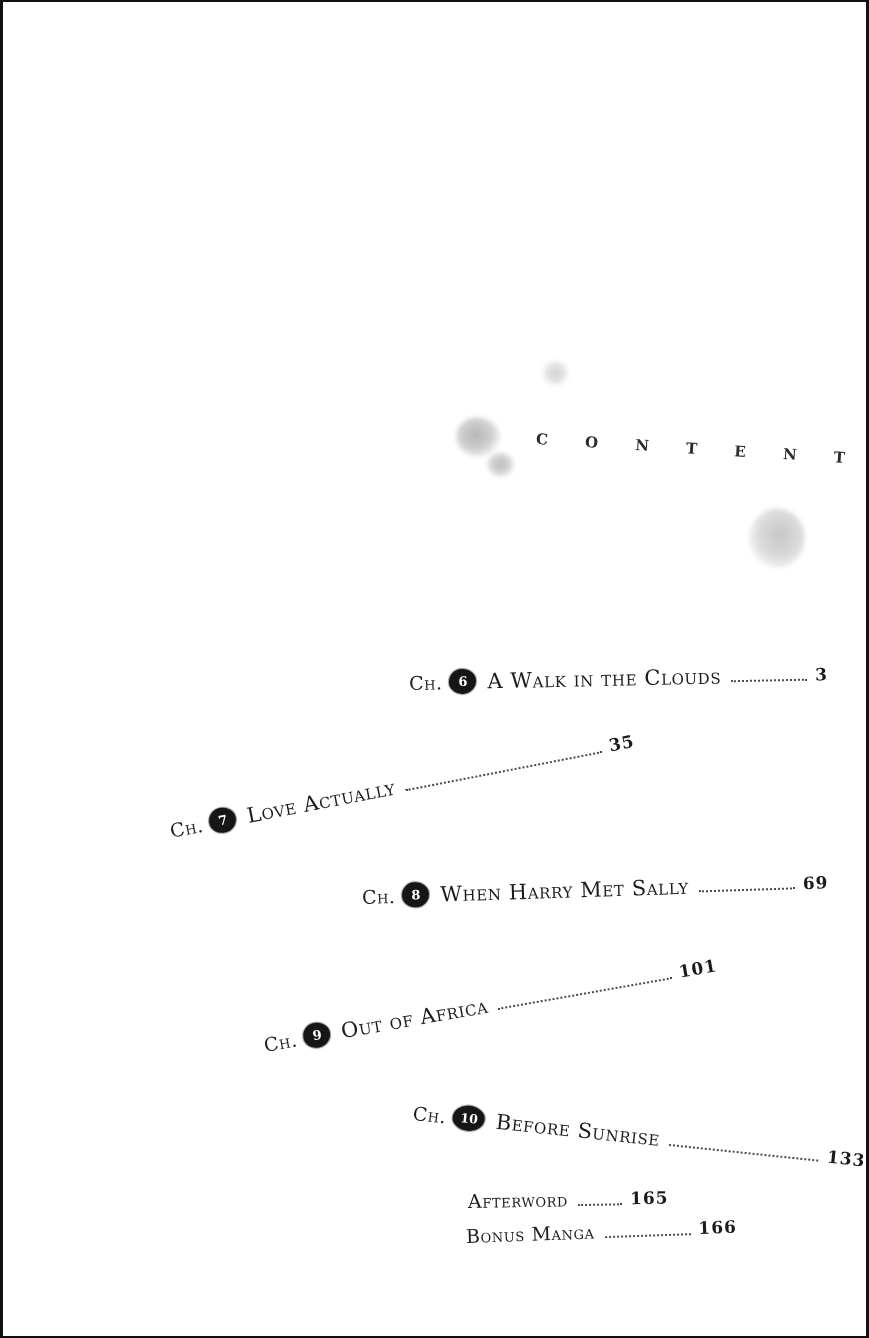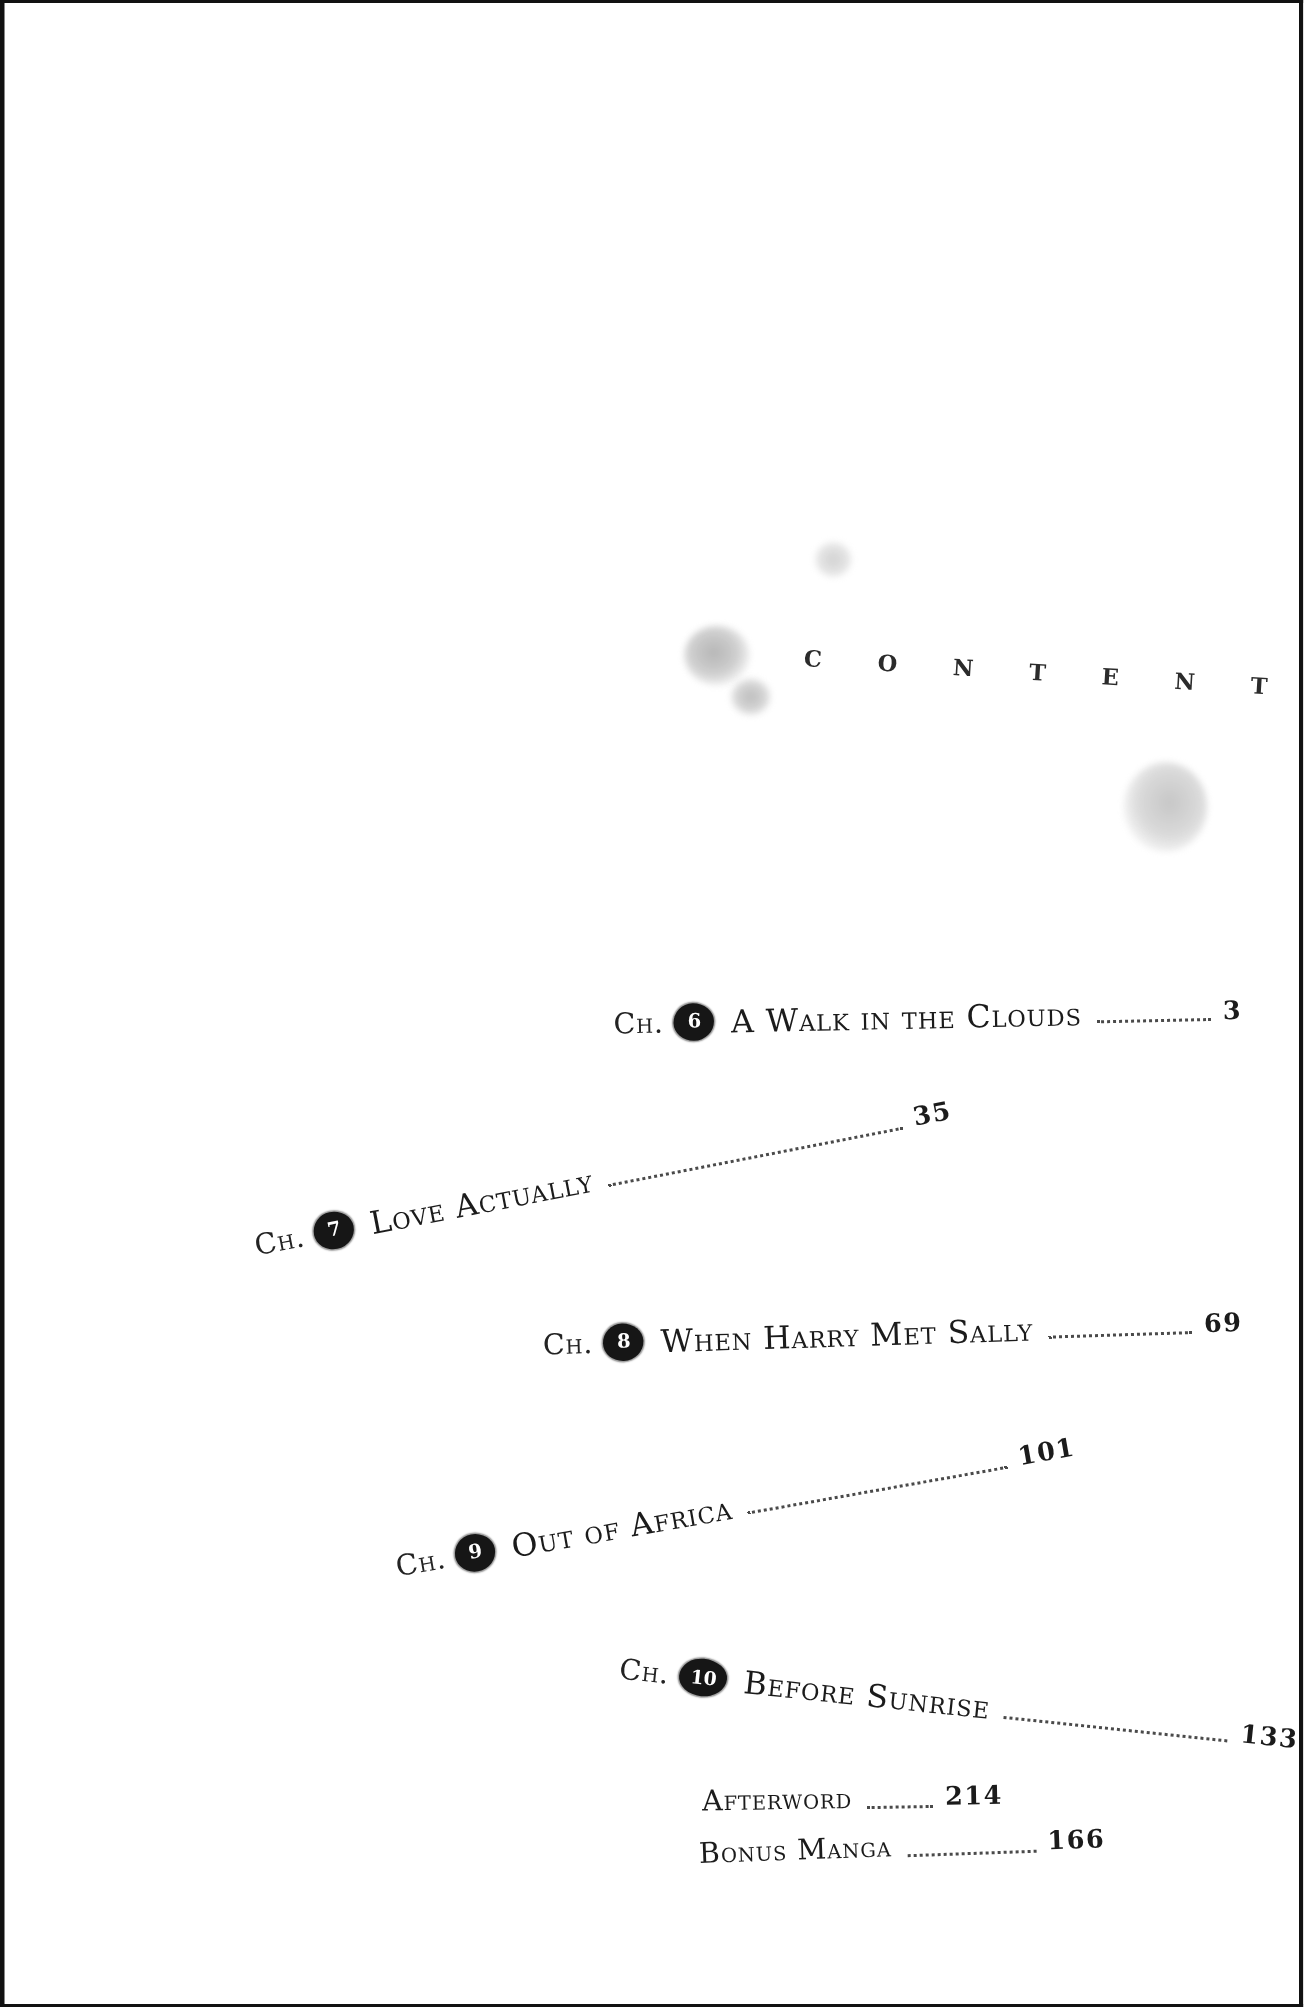"214" span.page-num { text: 214 -> 165 }
